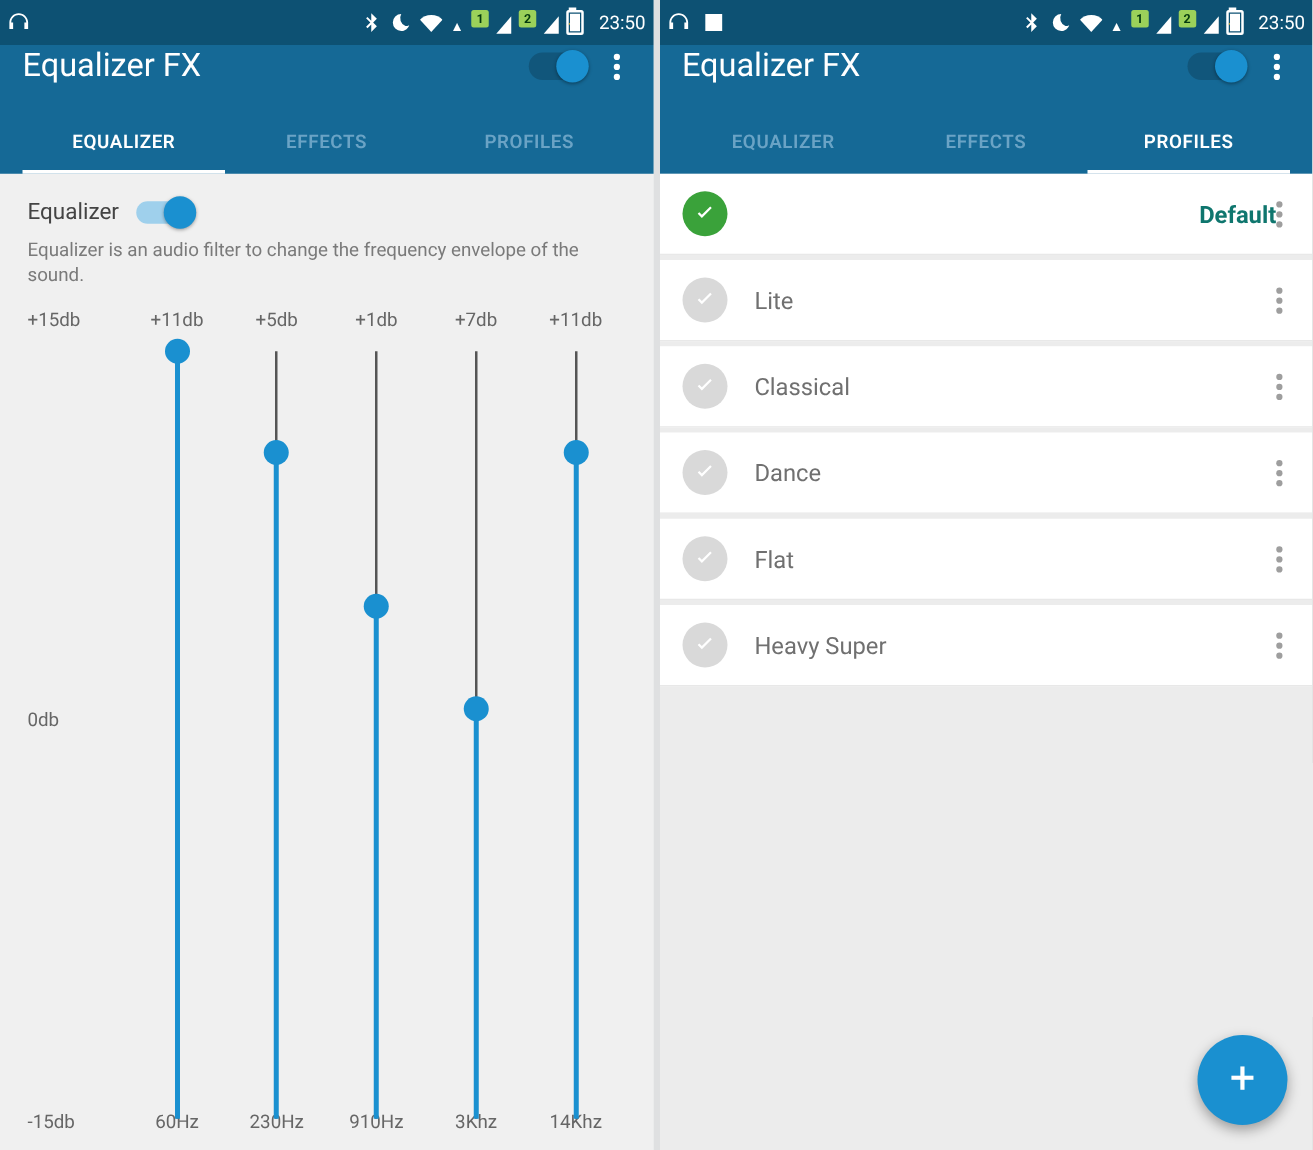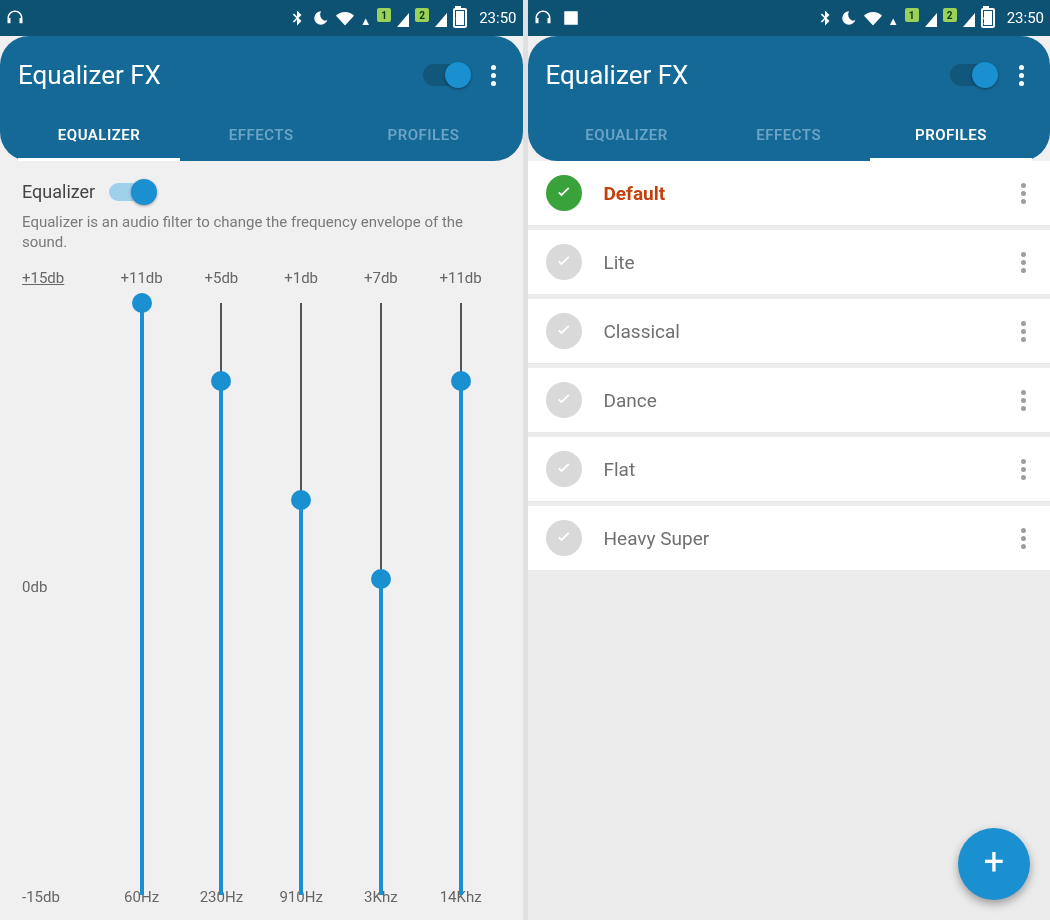"Equalizer FX" .appbar { border-radius: 29px -> none; padding: 24px 18px 0 18px -> 2px 18px 0 18px }
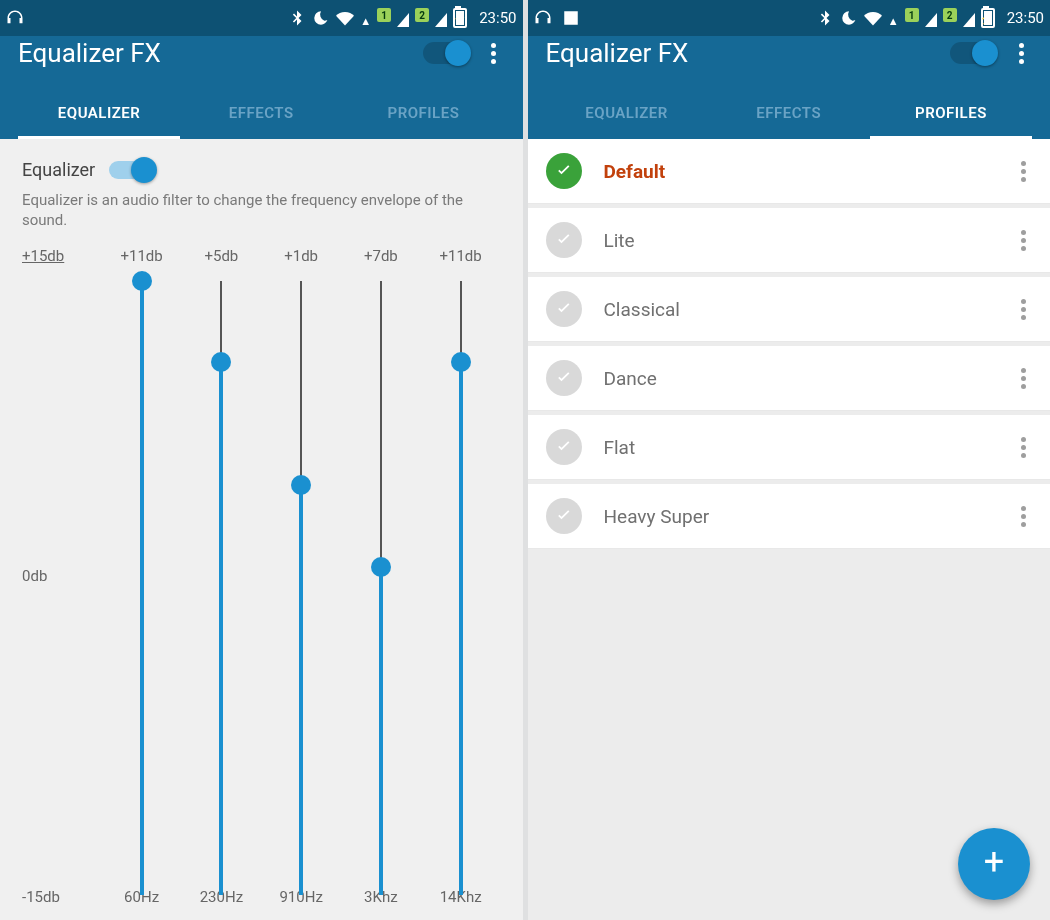"Default" .prof-label.bold { color: #c2410c -> #0f766e; text-align: none -> right }
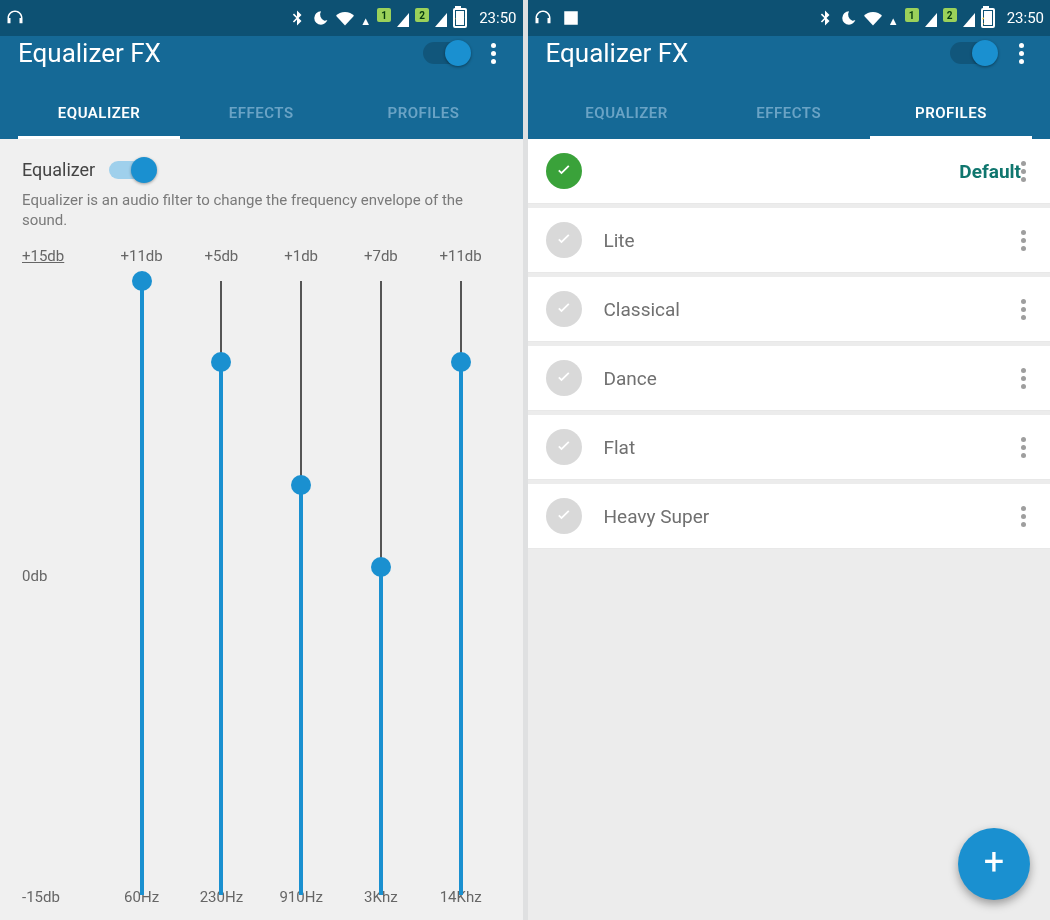"+15db" .sliders-top .db-cell:first-child { text-decoration: underline -> none }
